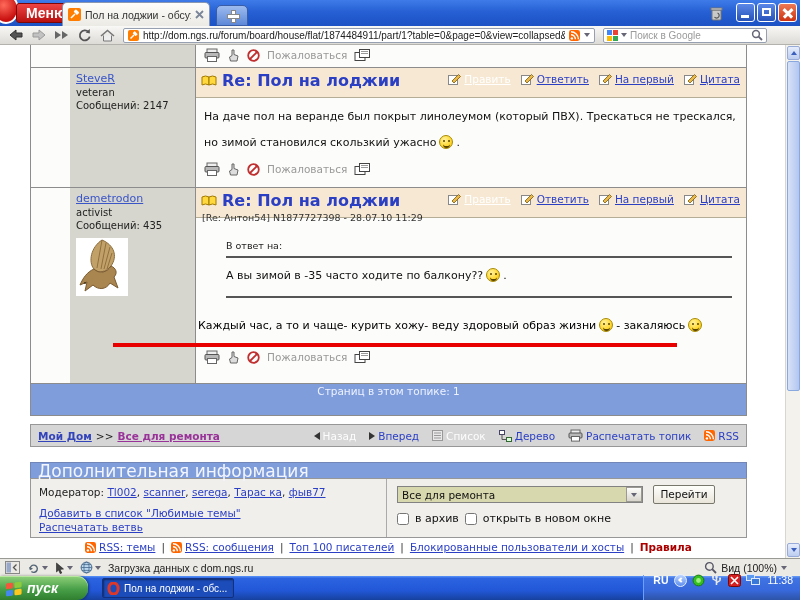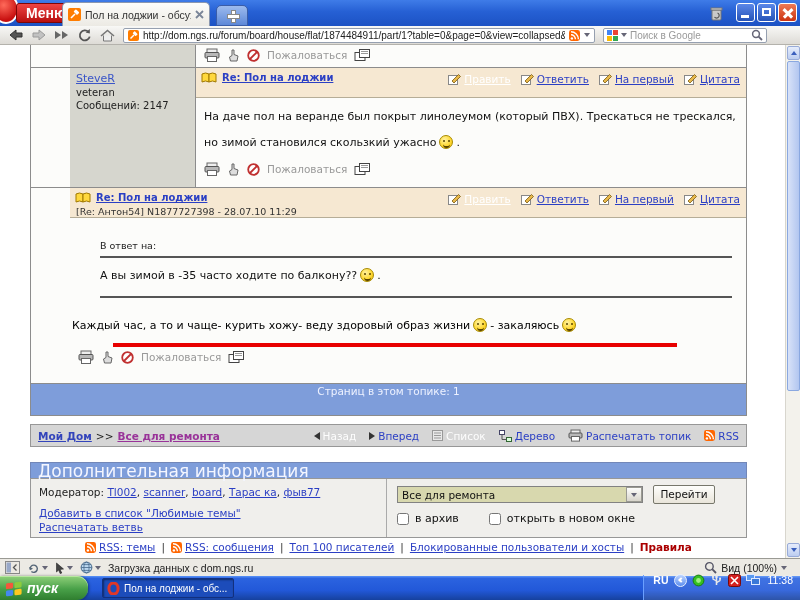"Re: Пол на лоджии" .subject-link { font-size: 10px -> 16px; text-decoration: underline -> none }
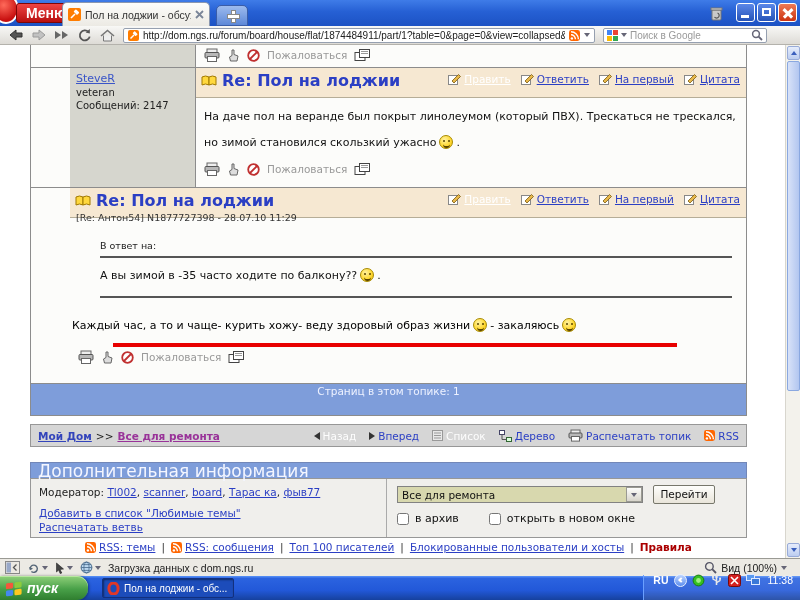"demetrodon" div.user-cell { html: none -> <div> <a>demetrodon</a> <div>activist</div> <div>Сообщений: 435</div> <div> <svg> <rect></rect> <path></path> <path></path> <path></path> <circle></circle> </svg> </div> </div> }
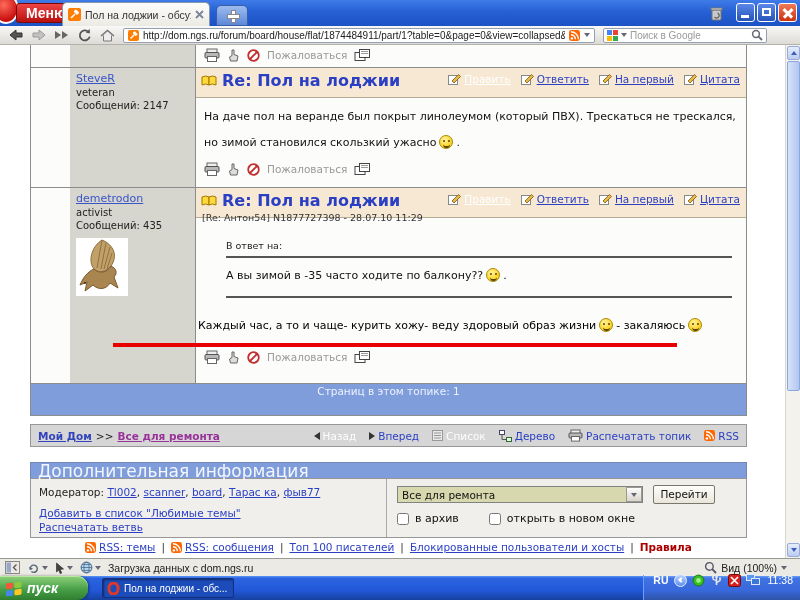"board" a { text: board -> serega }
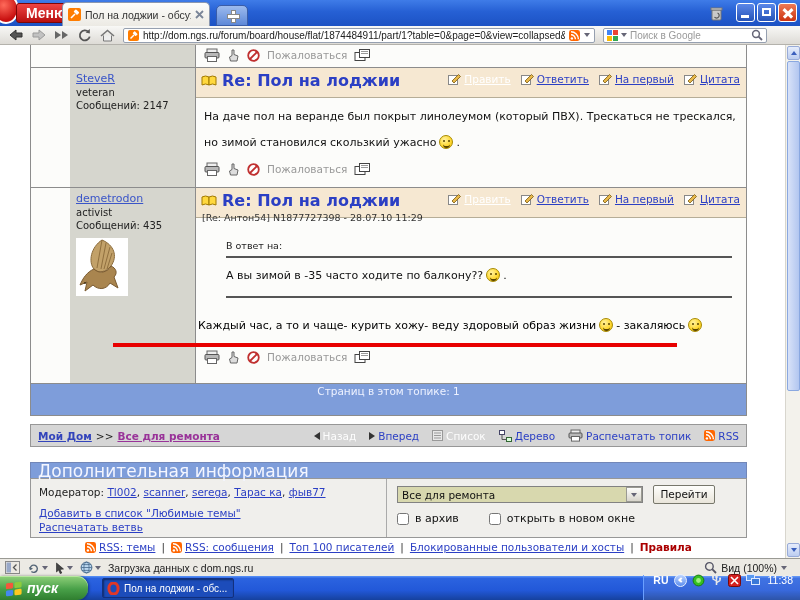"в архив" .check-row { gap: 30px -> 6px }
